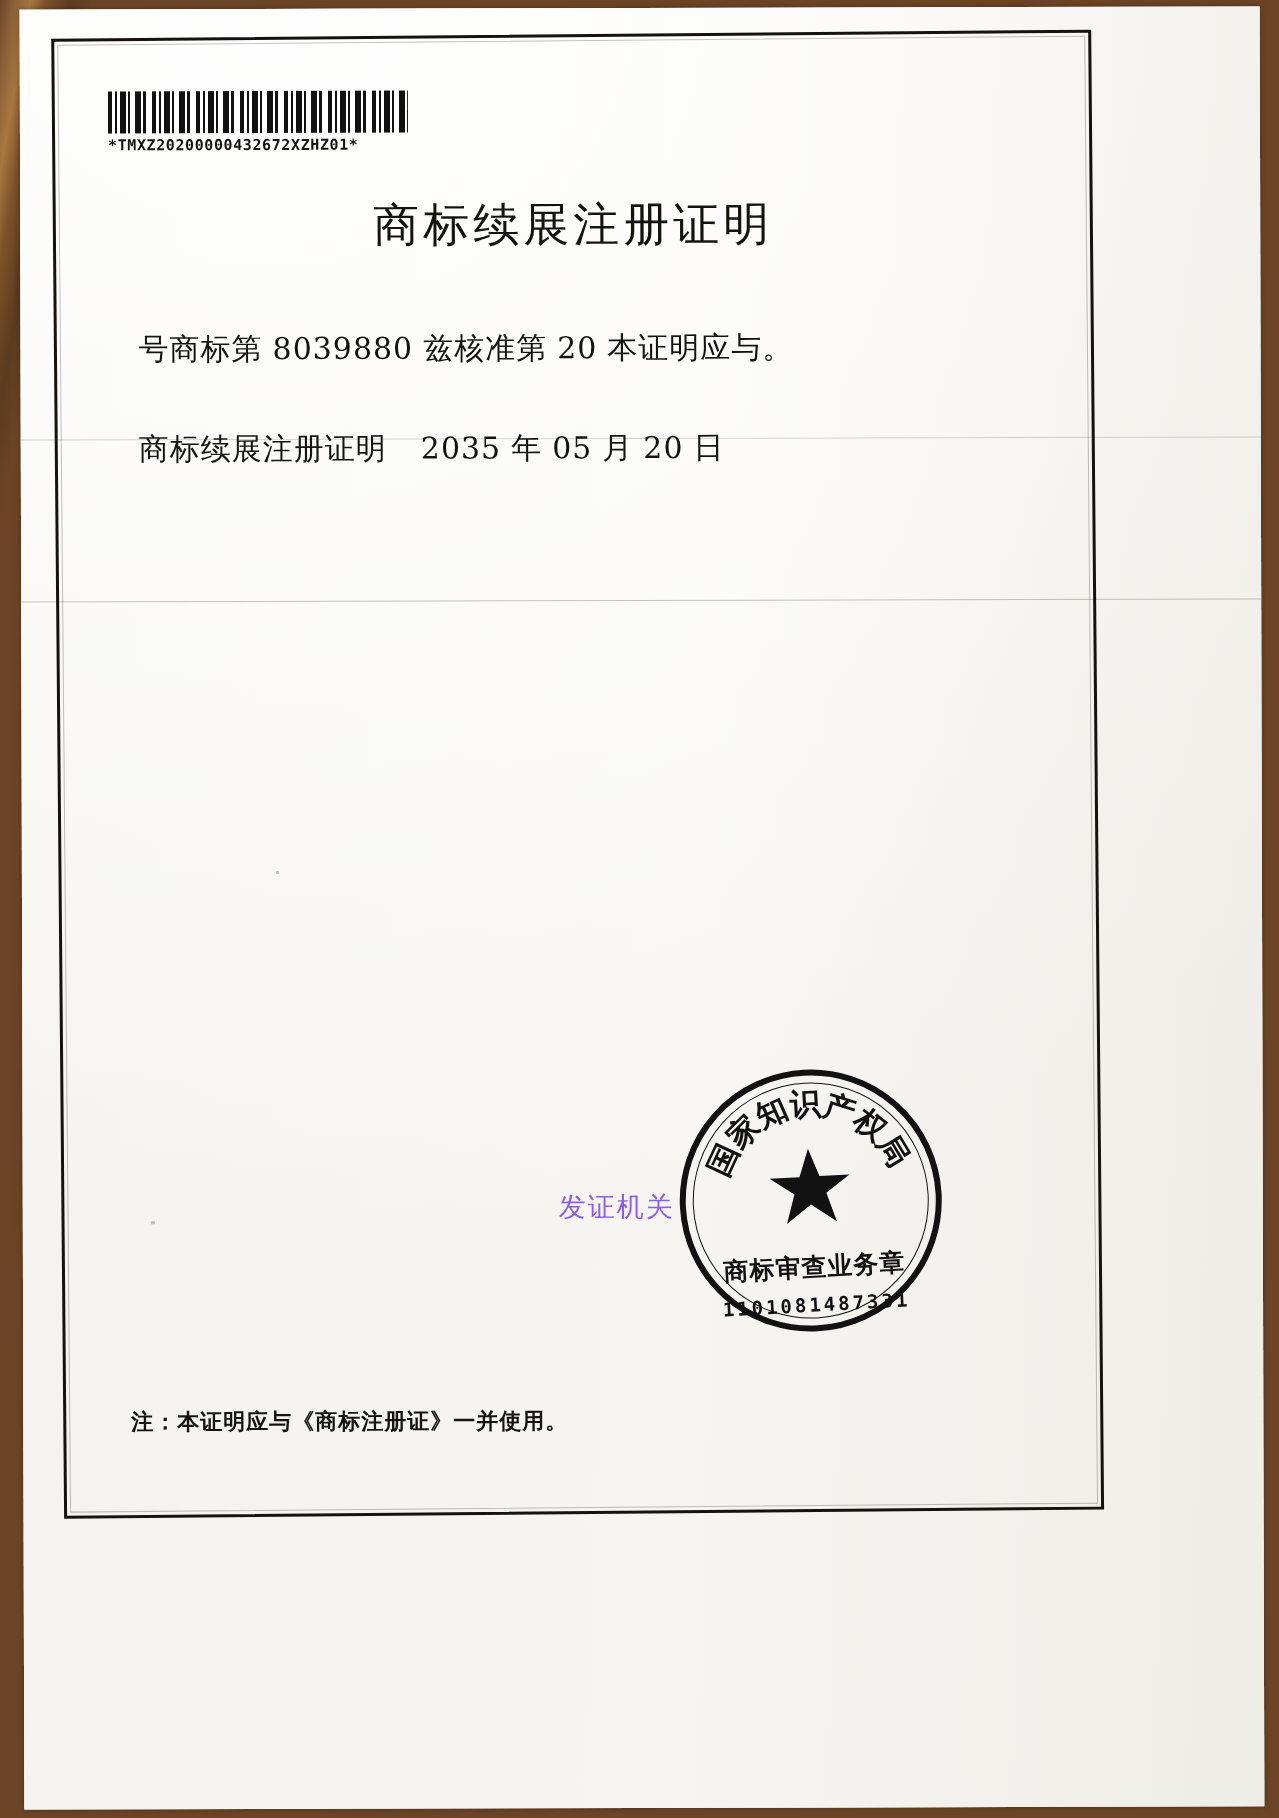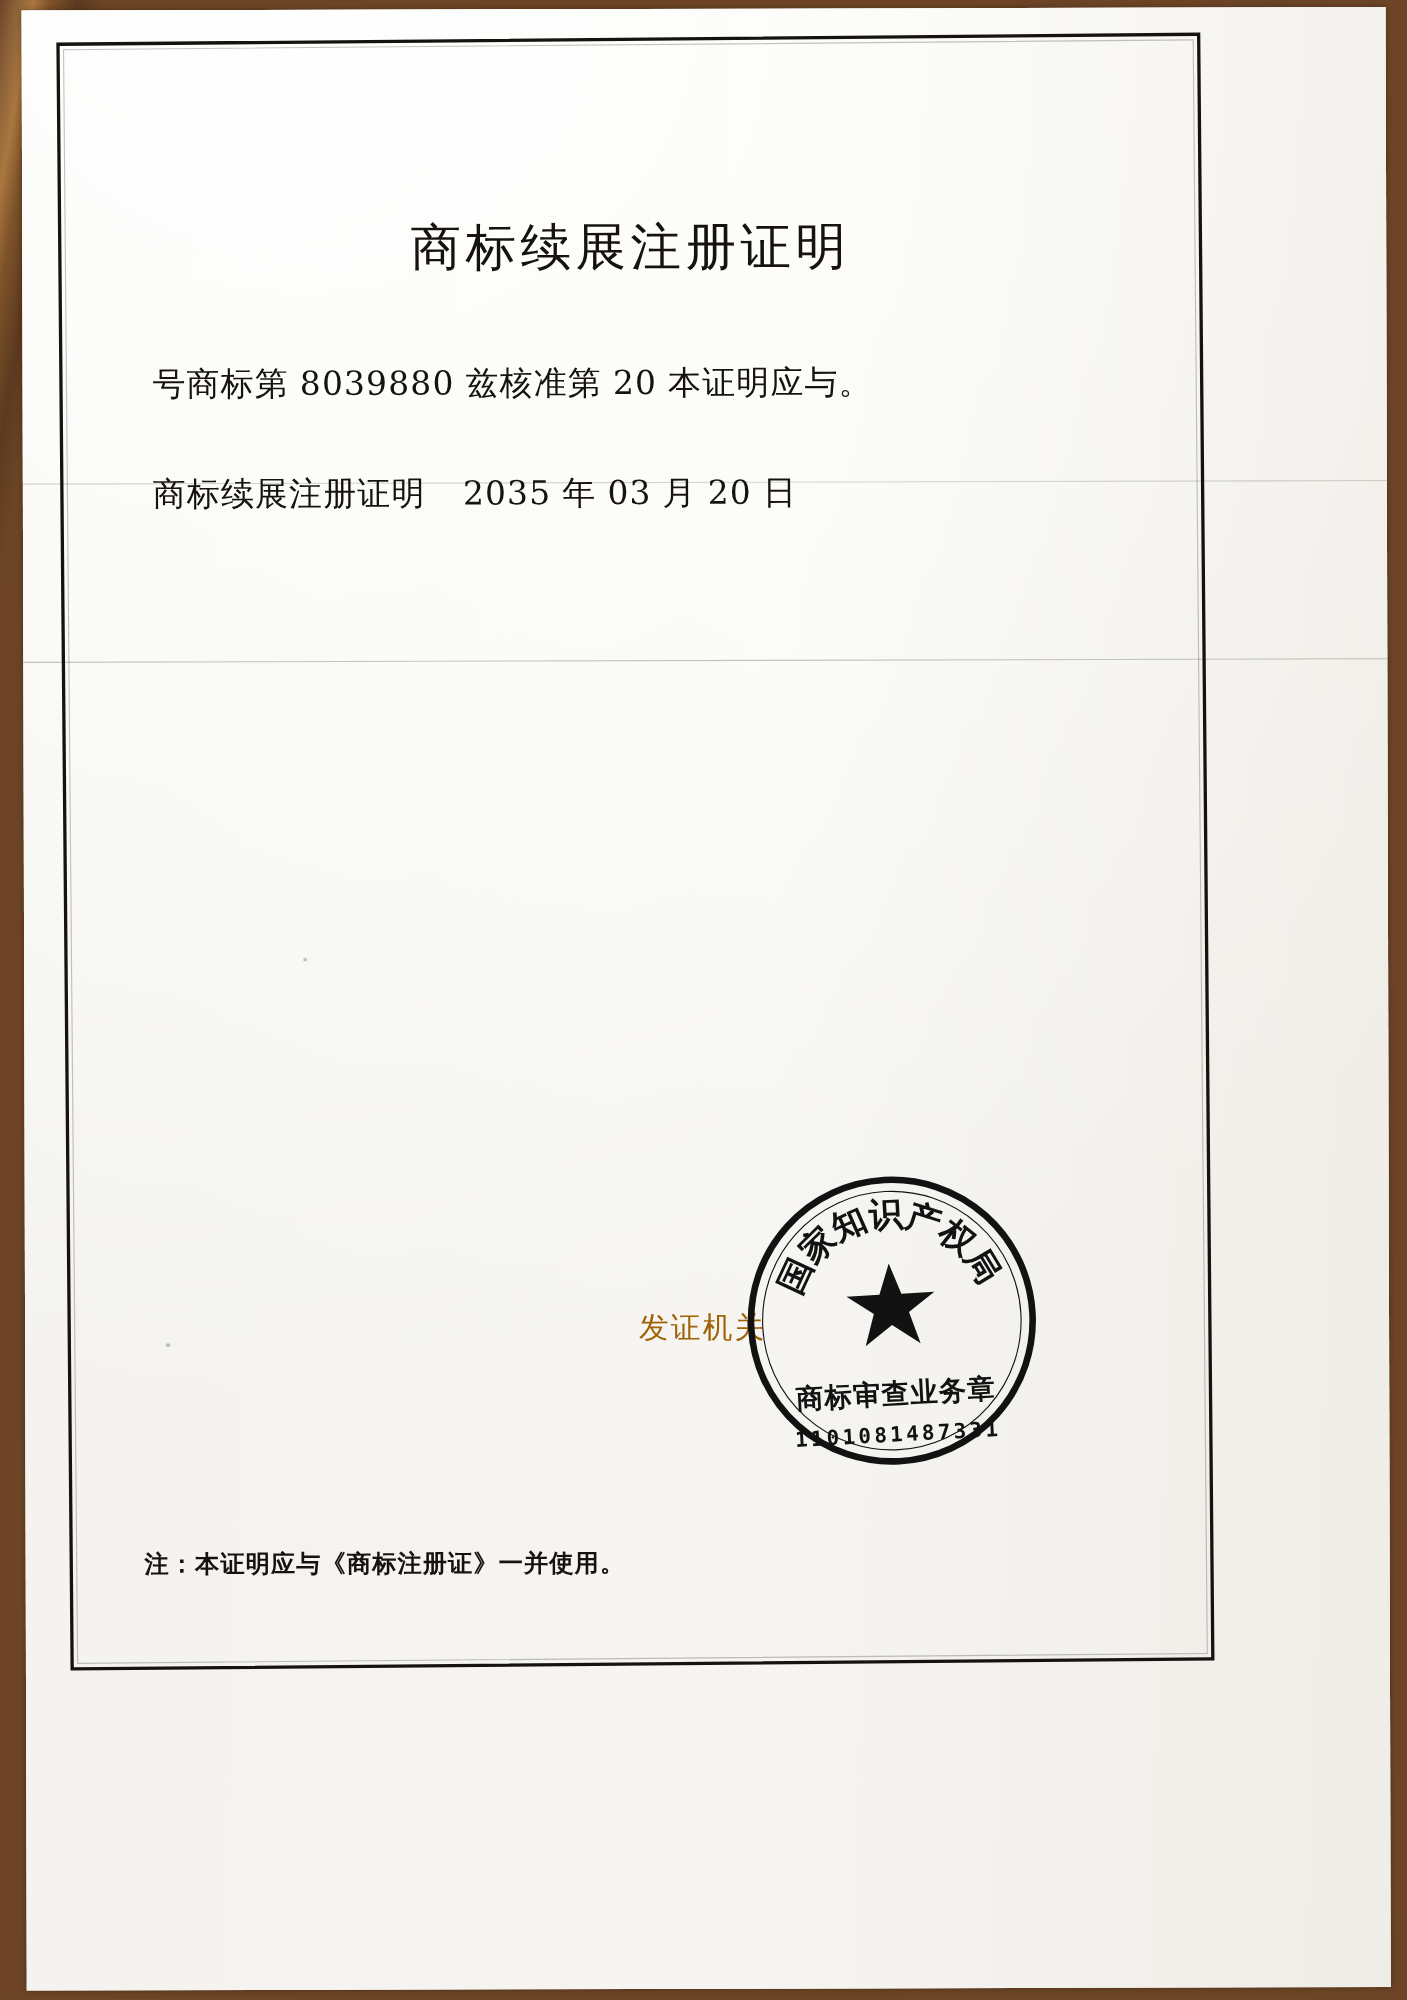"*TMXZ20200000432672XZHZ01*" div.barcode-wrap { html: none -> <div> <div></div> <div>*TMXZ20200000432672XZHZ01*</div> </div> }
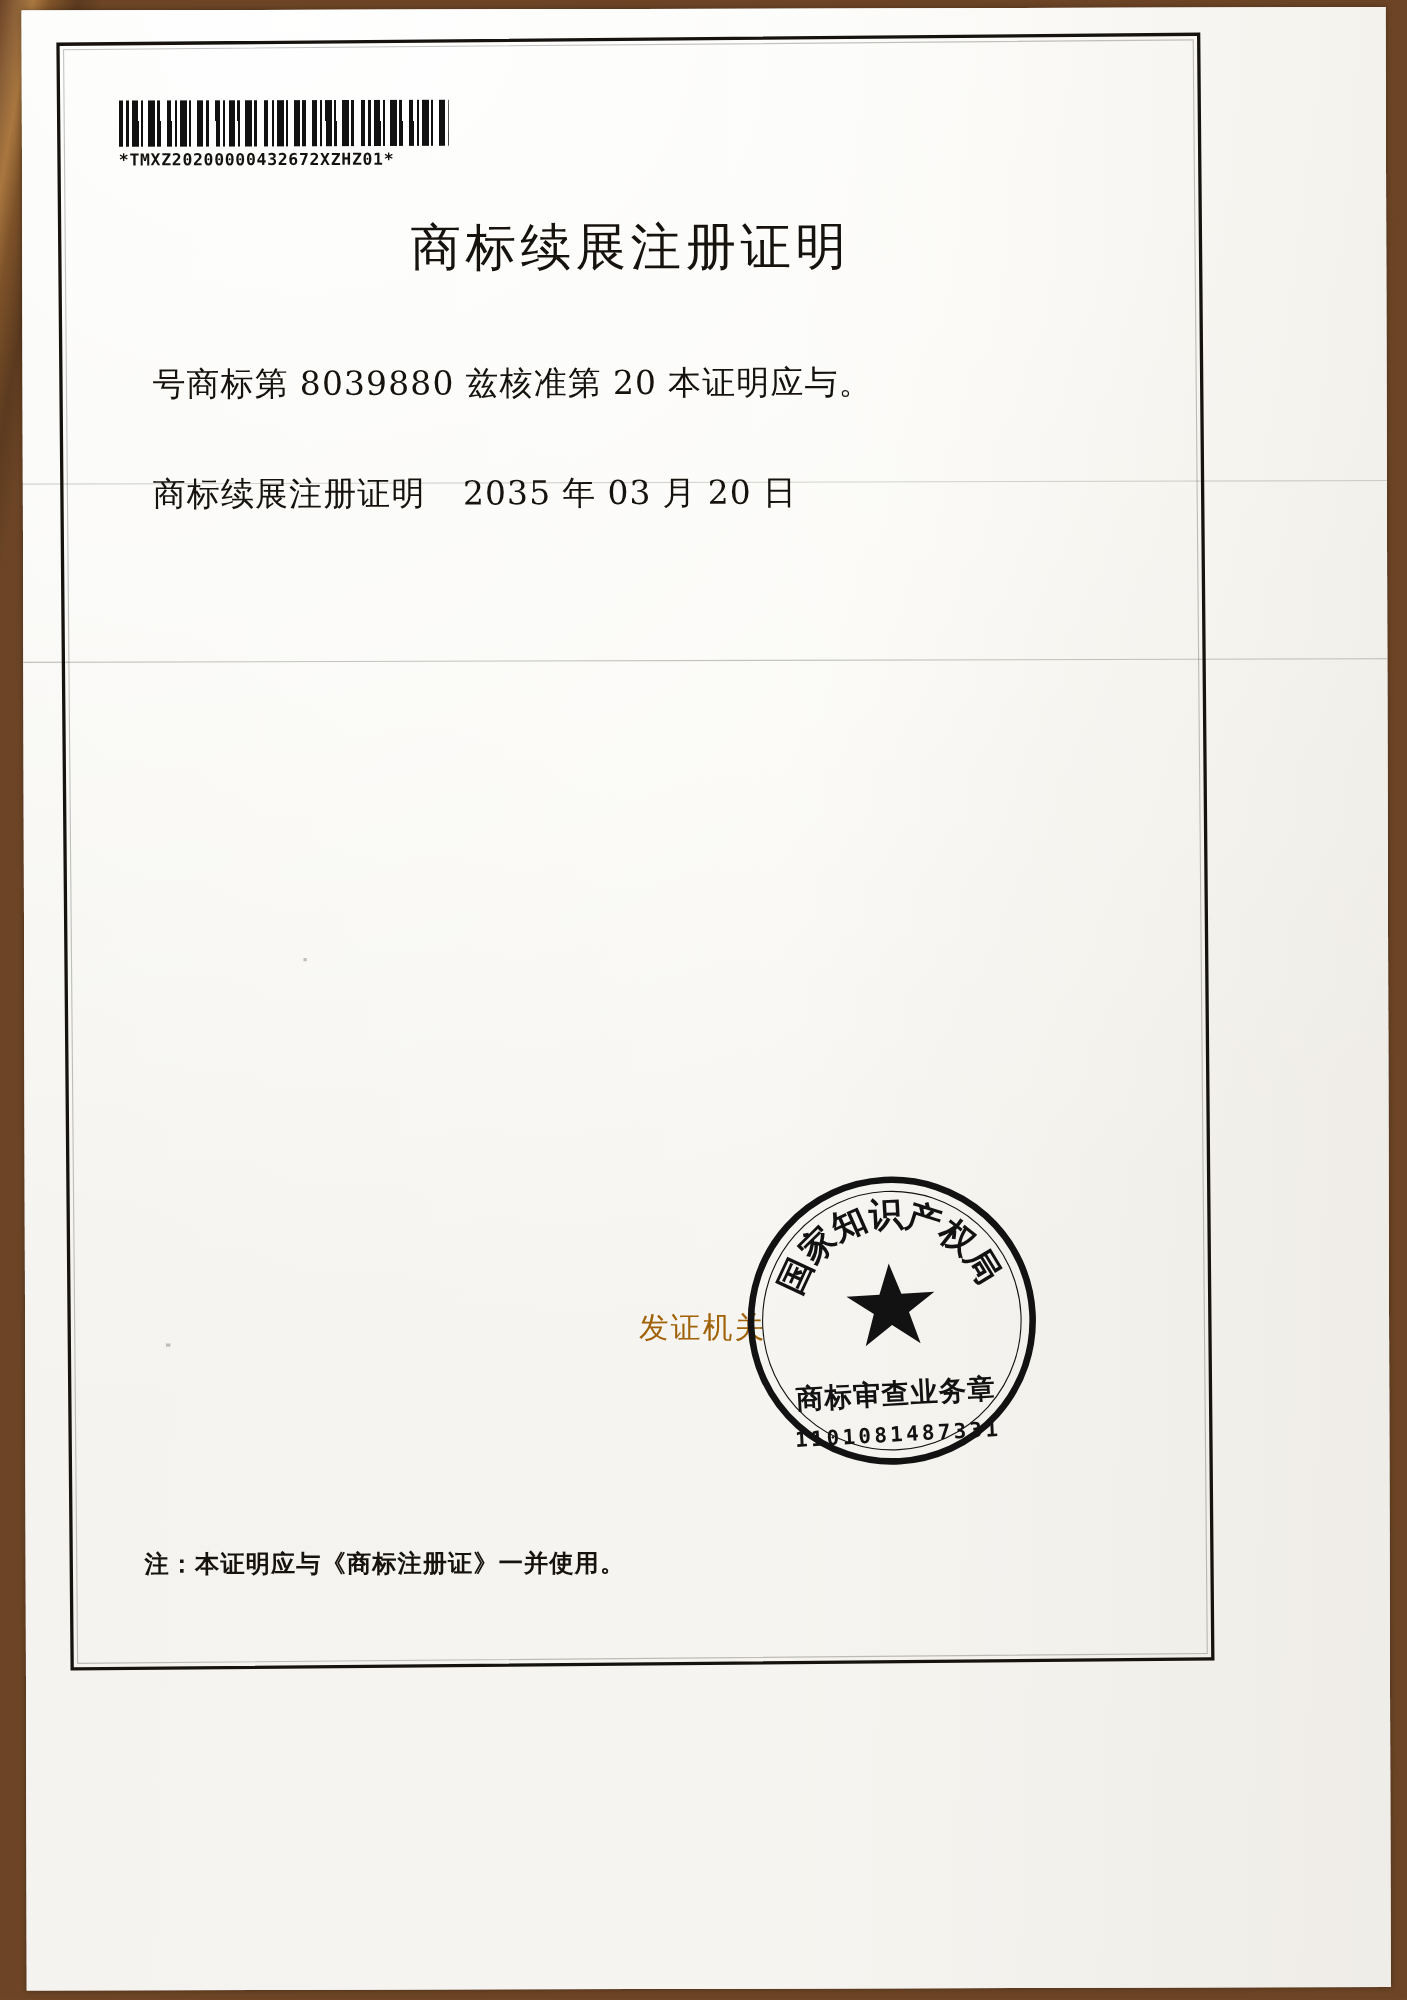"03" span { text: 03 -> 05 }
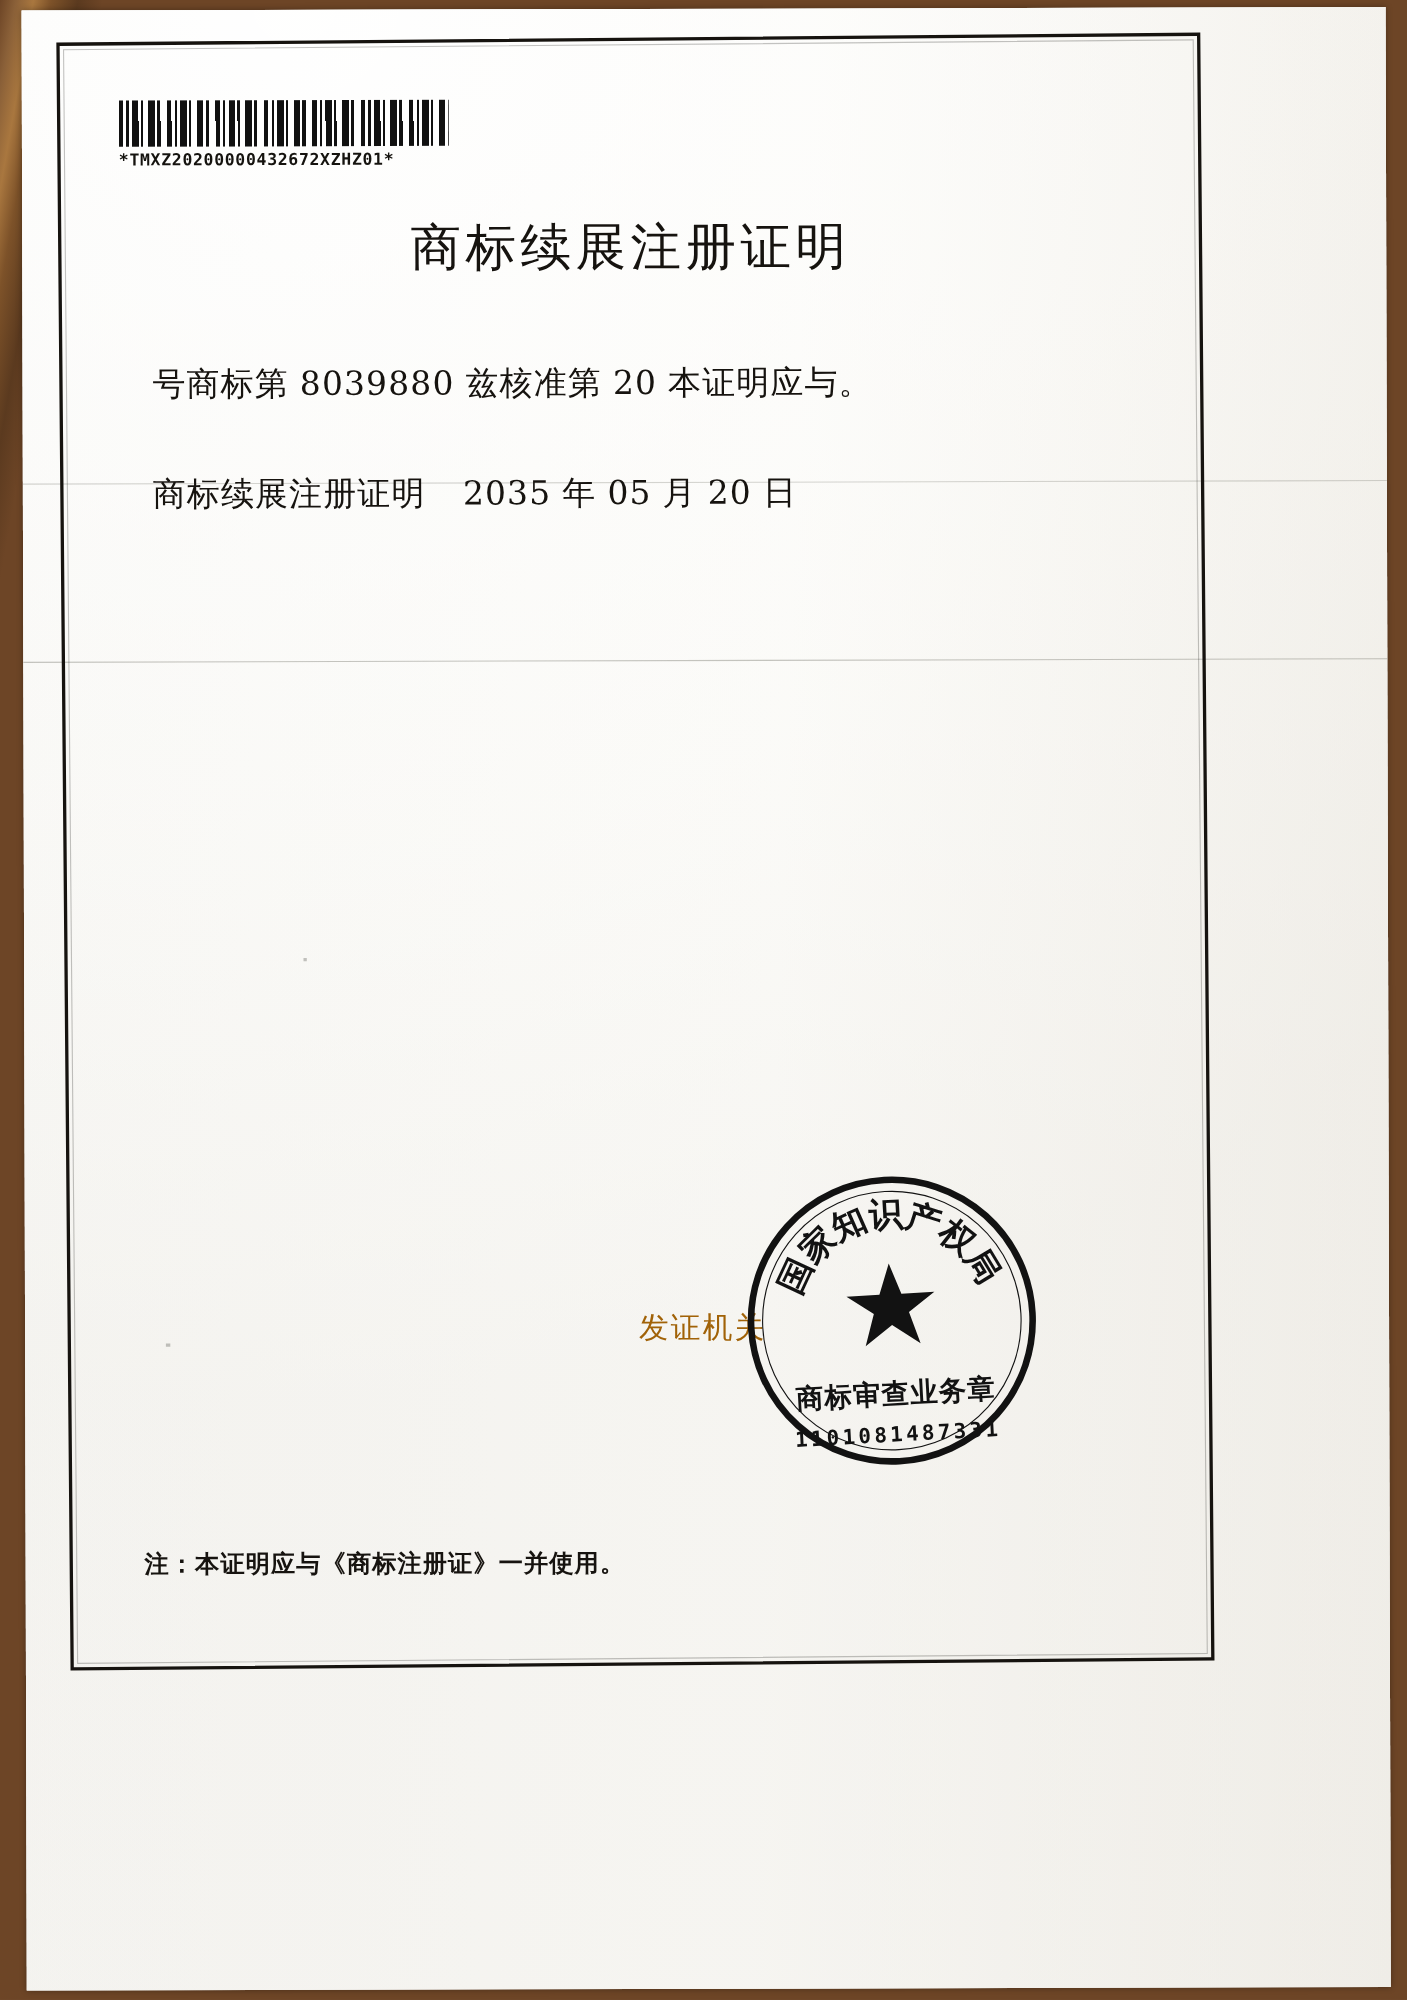"发证机关" .issuer { color: #a16207 -> #8b5cf6; margin-left: 22px -> none }
